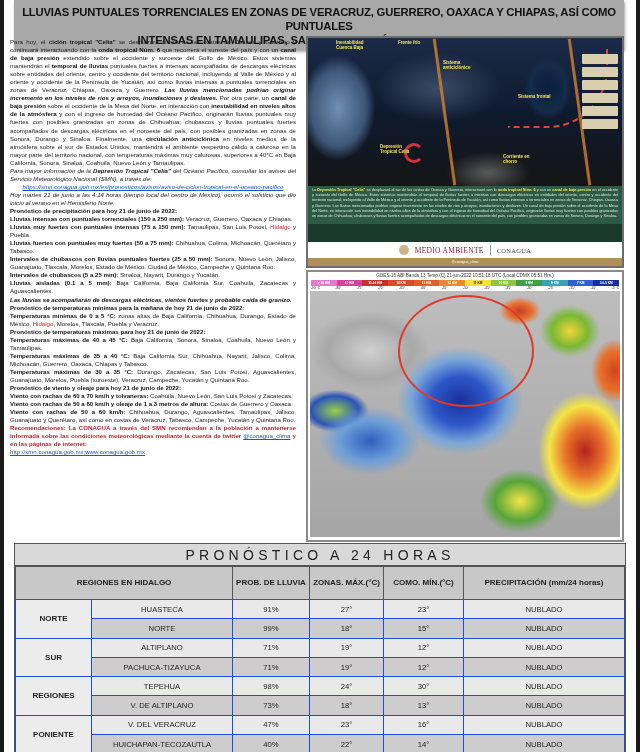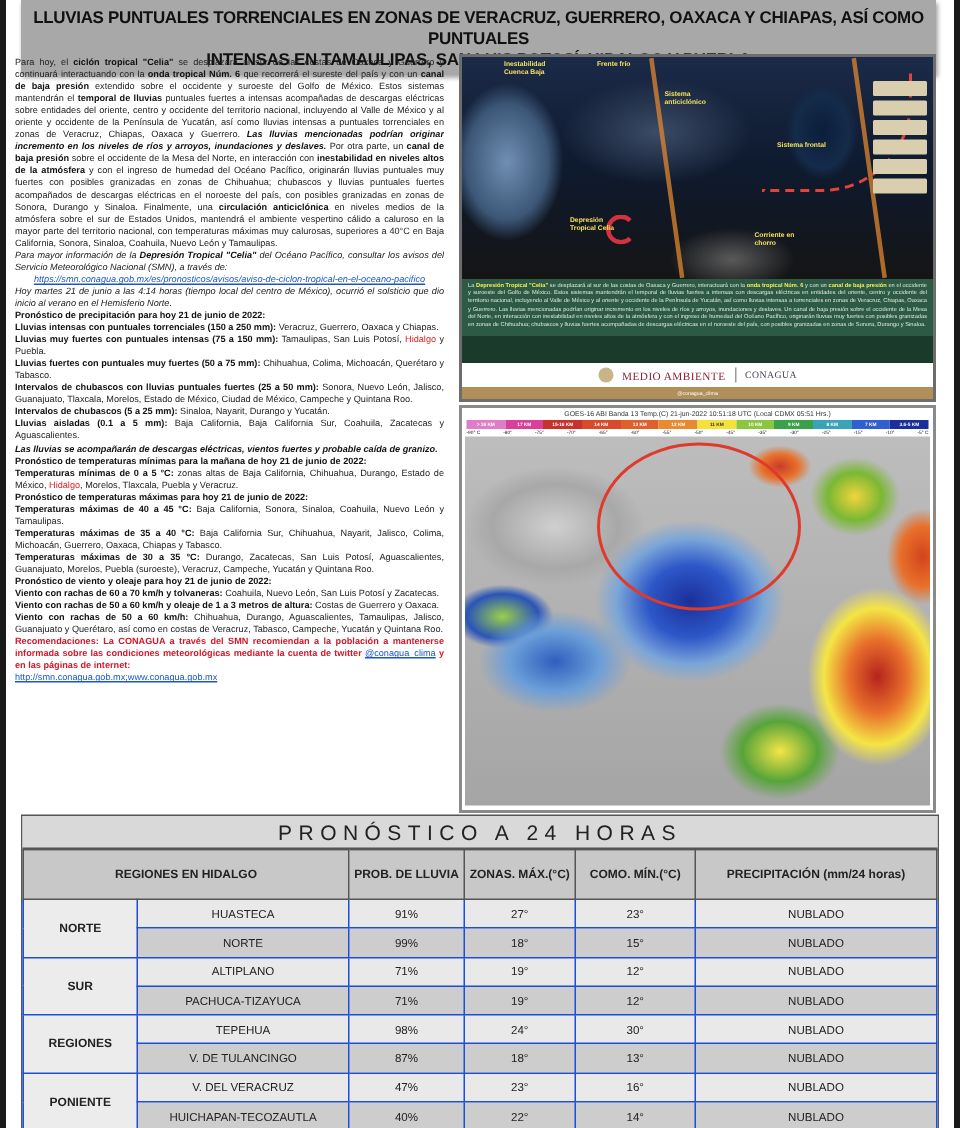"V. DE TULANCINGO" td.sub { text: TULANCINGO -> ALTIPLANO }
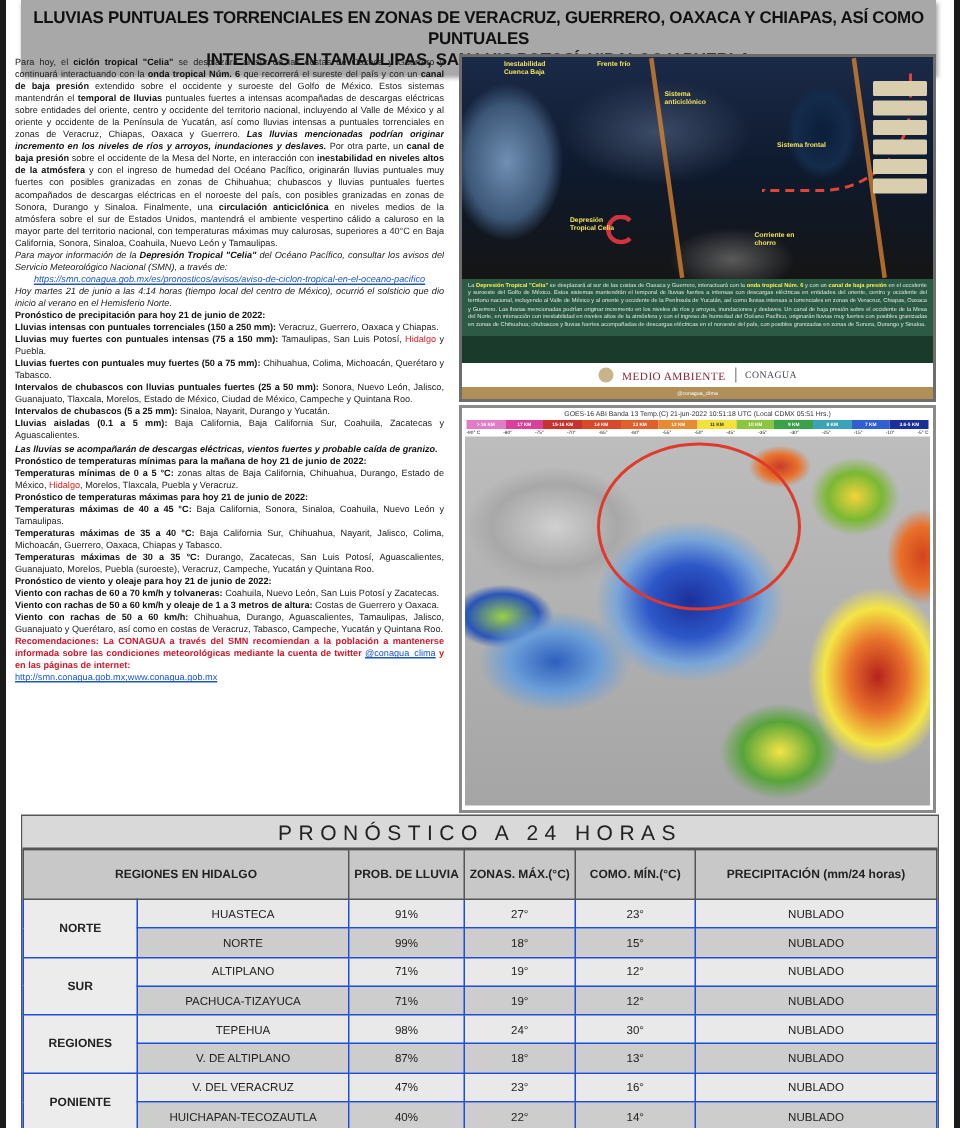"87%" td.sub { text: 87% -> 73% }
